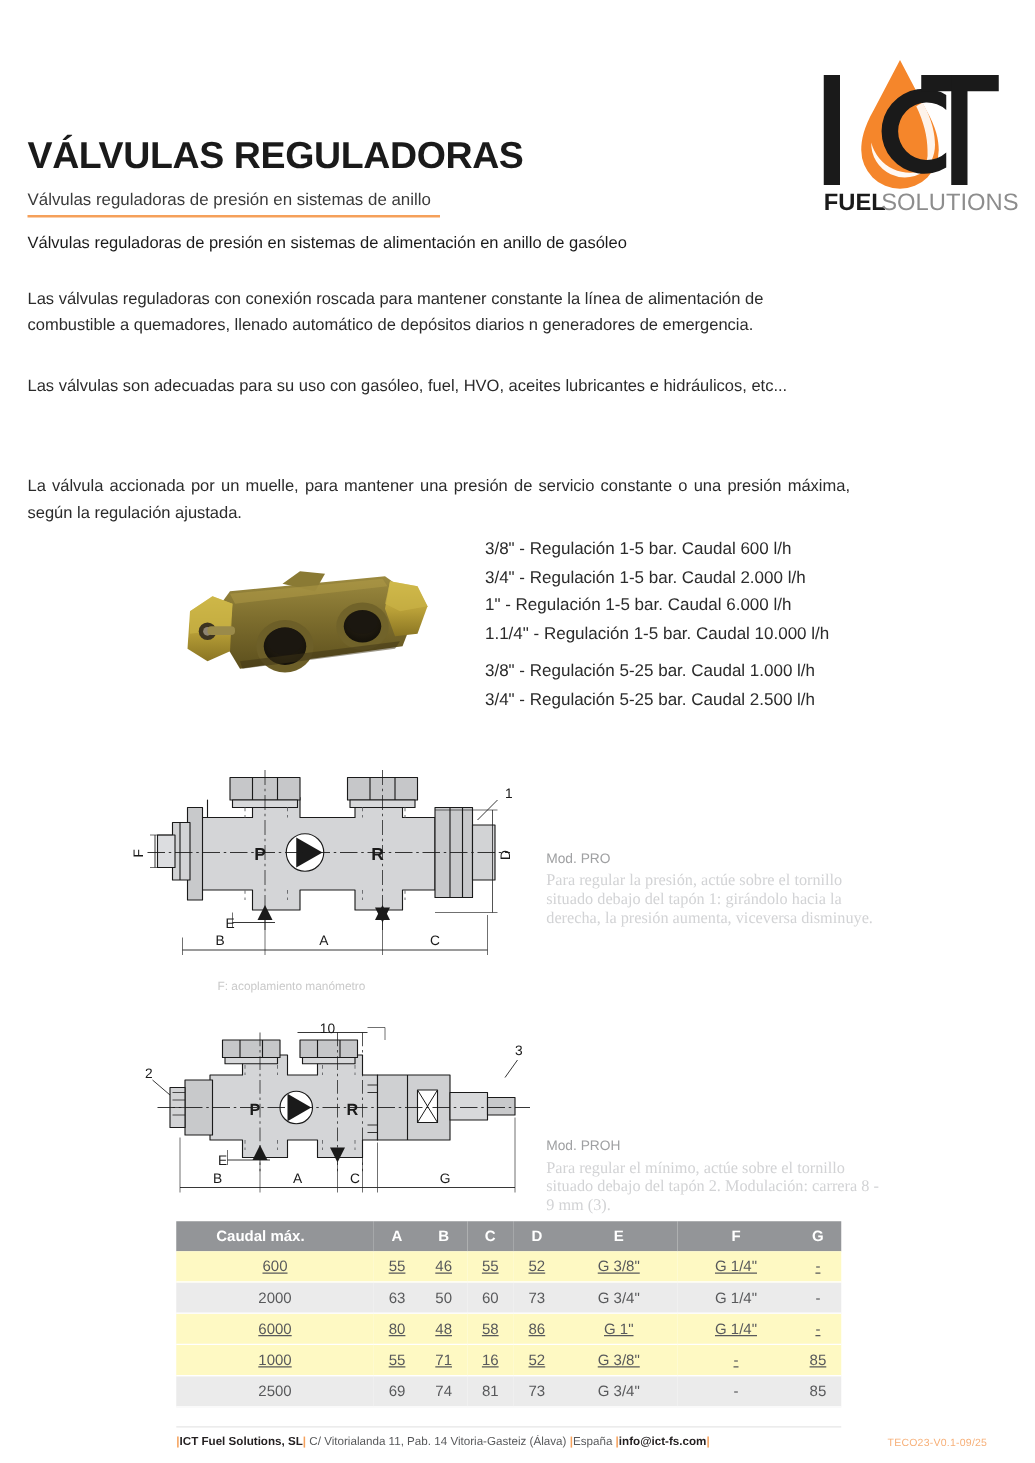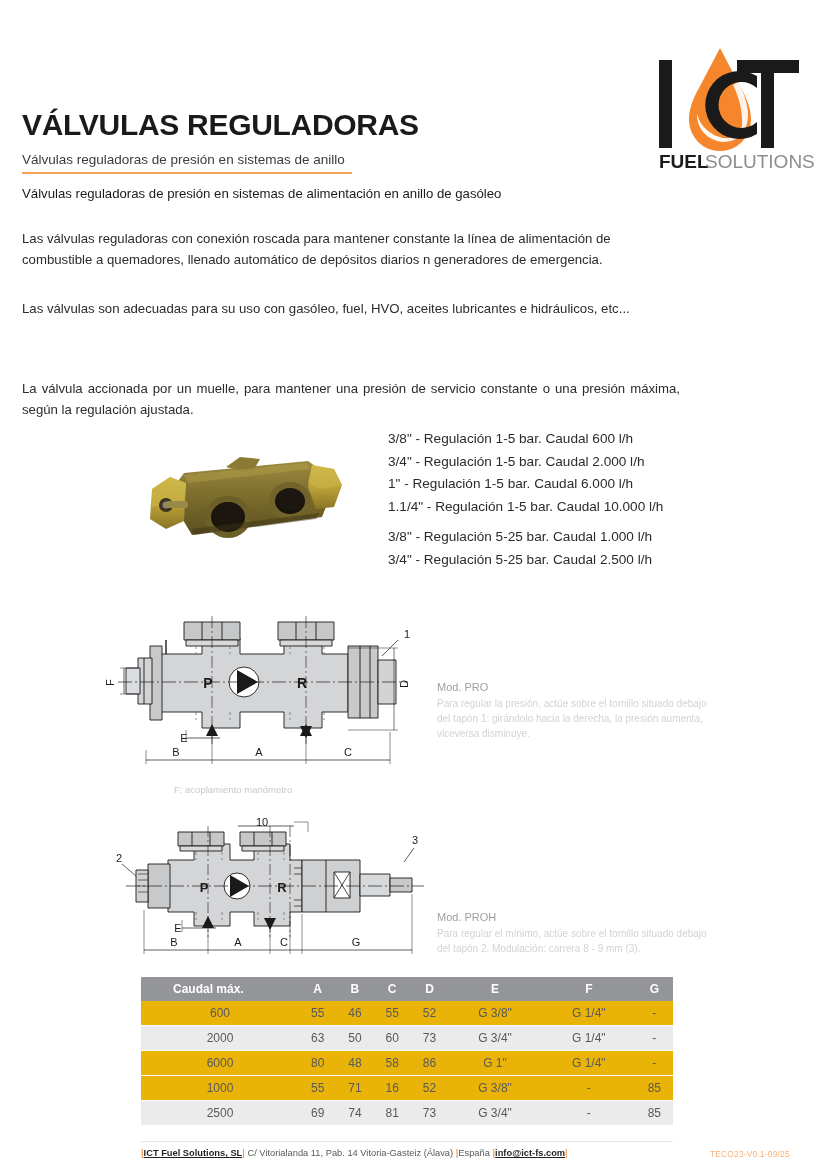"Para regular la presión, actúe" .cap-body { font-family: none -> Liberation Serif, serif; font-size: 10px -> 13px }
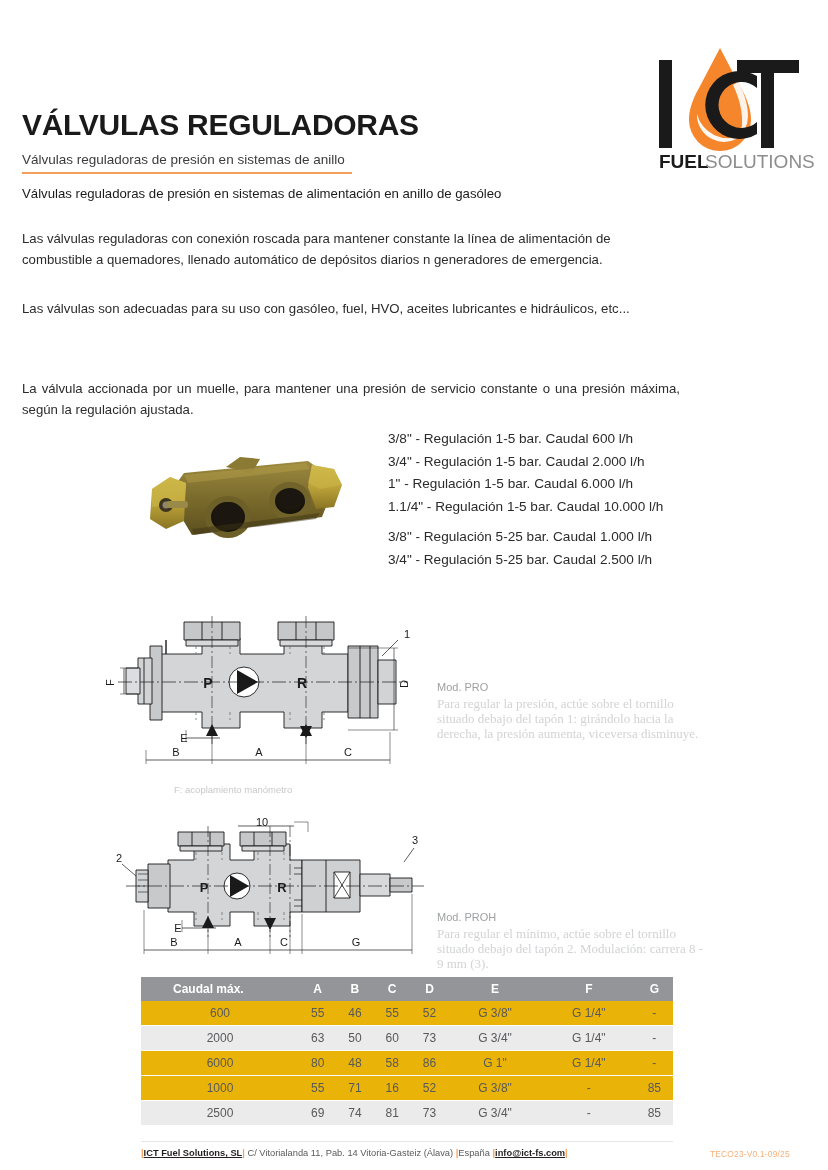"600" .tbl tr.plain td { background: #eab308 -> #fef9c3; text-decoration: none -> underline }
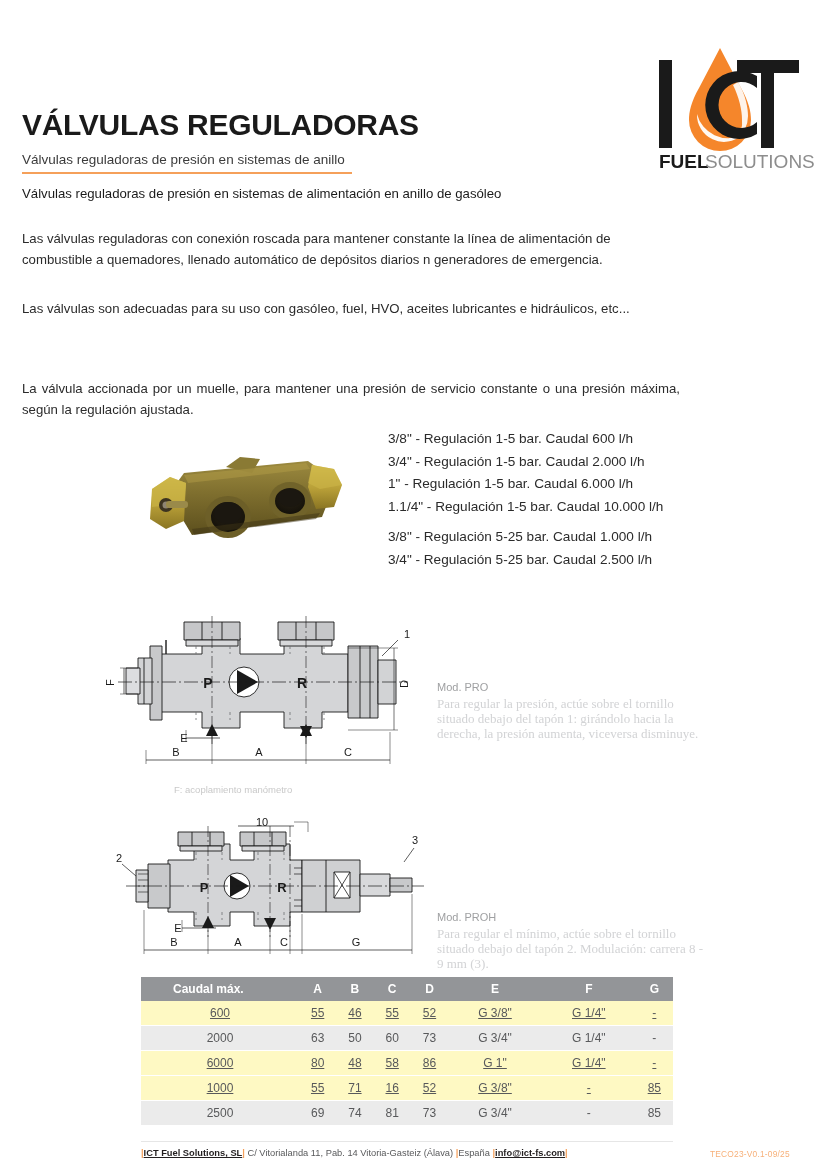"ICT Fuel Solutions, SL" .footer b { text-decoration: underline -> none }
